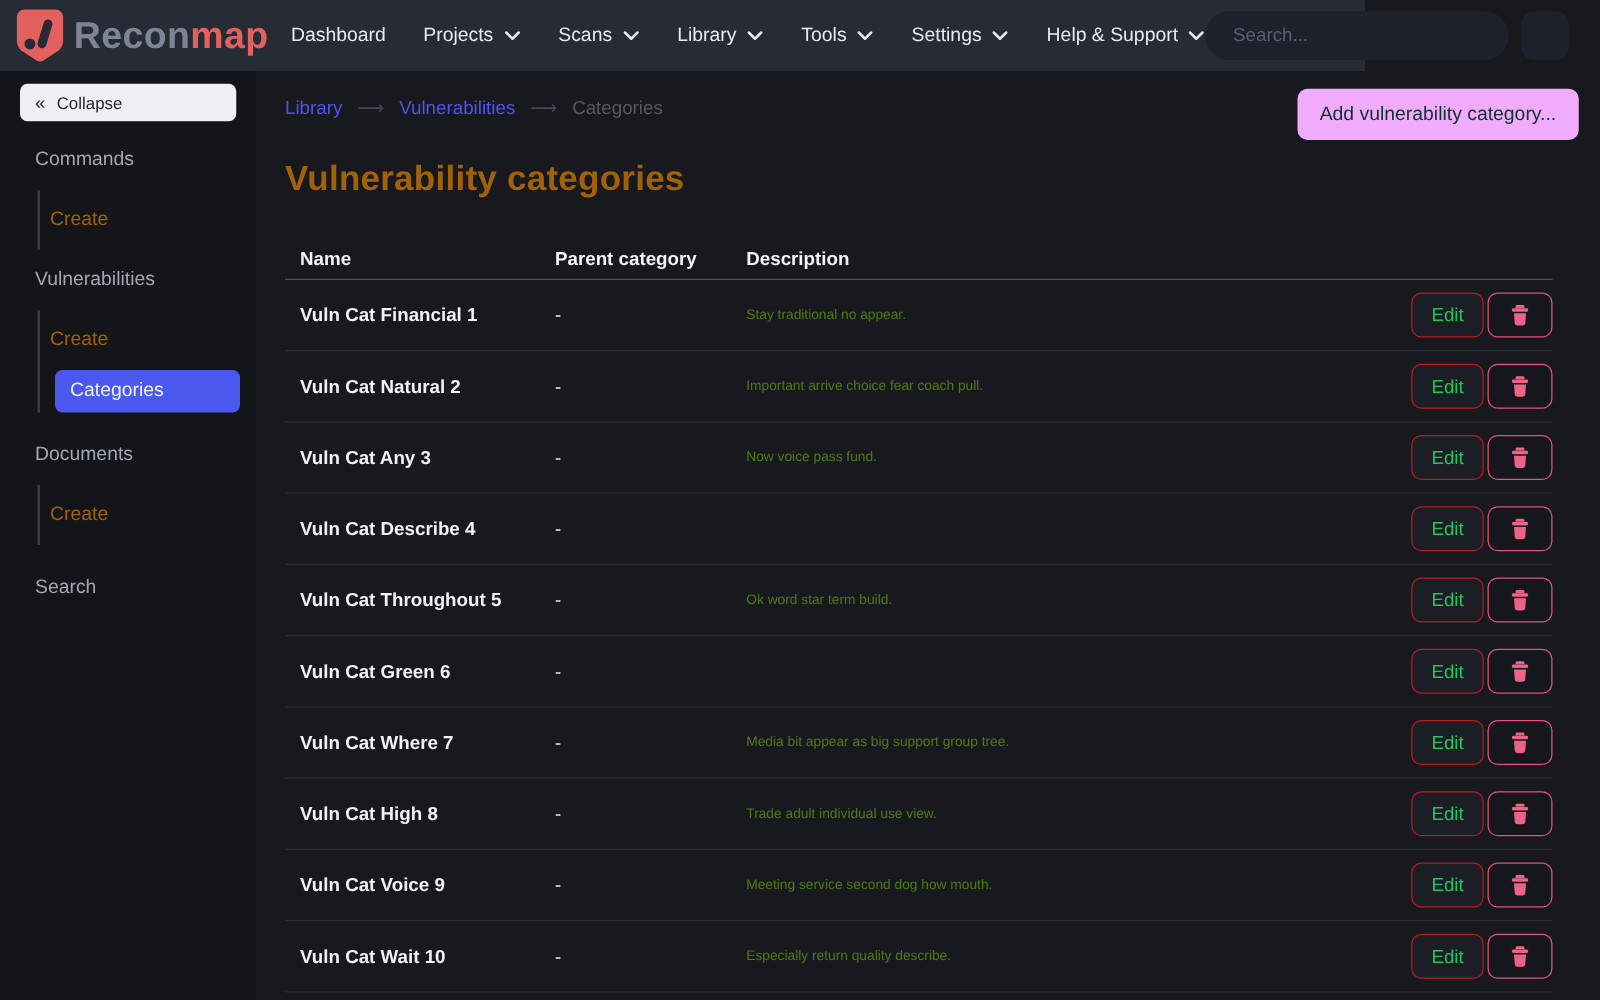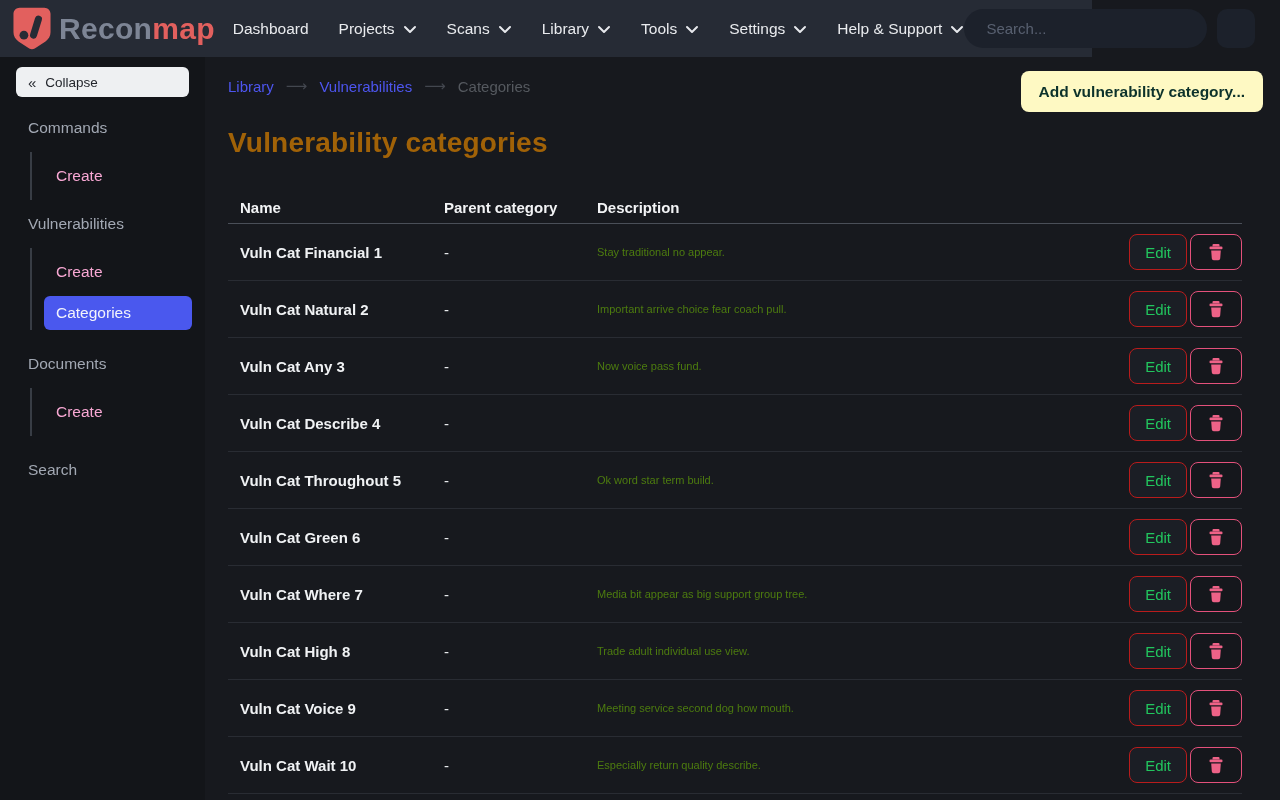"Add vulnerability category..." .add-btn { background: #fef9c3 -> #f0abfc; font-weight: bold -> none }
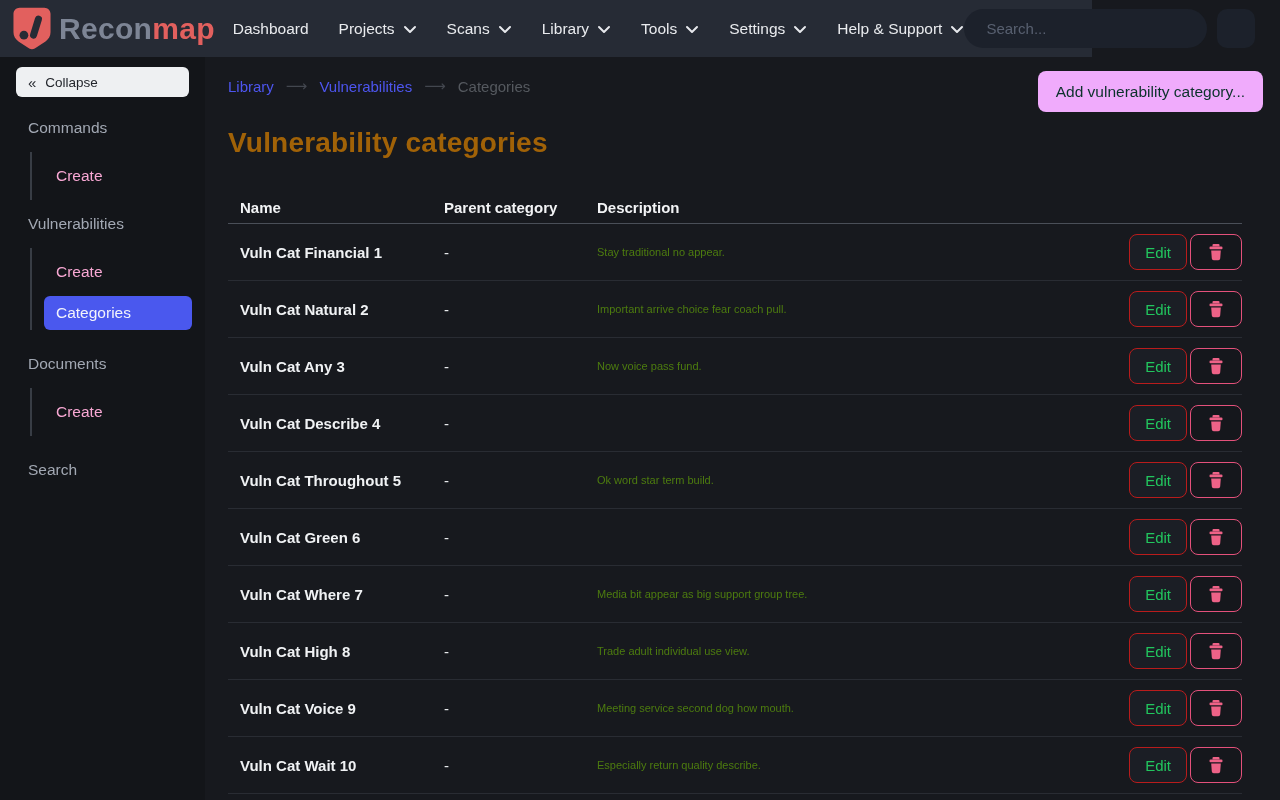"Create" .side-item { color: #f9a8d4 -> #a16207; padding-left: 24px -> 8px }
